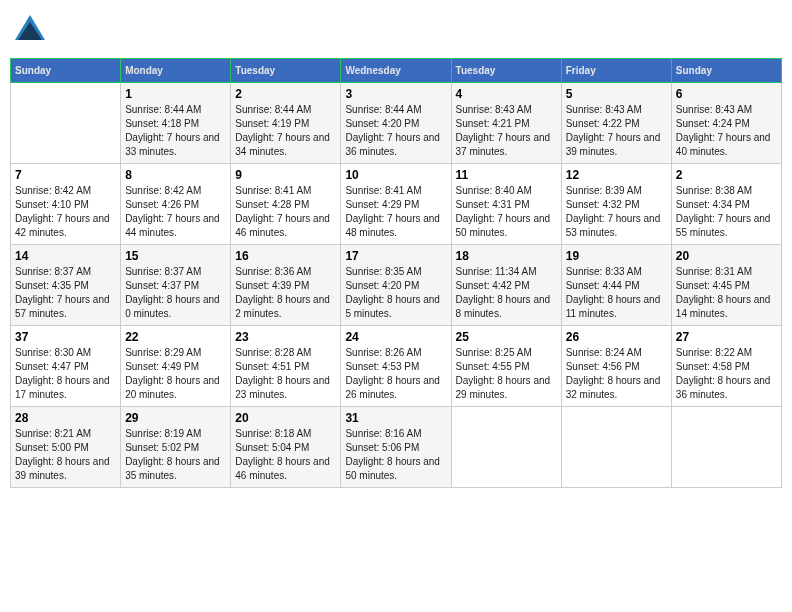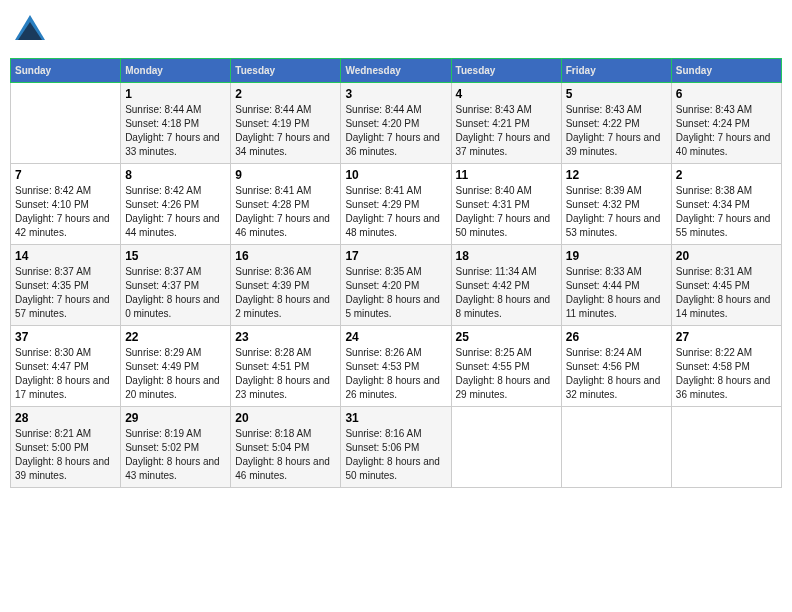"Daylight: 8 hours and 43" div { text: 43 -> 35 }
